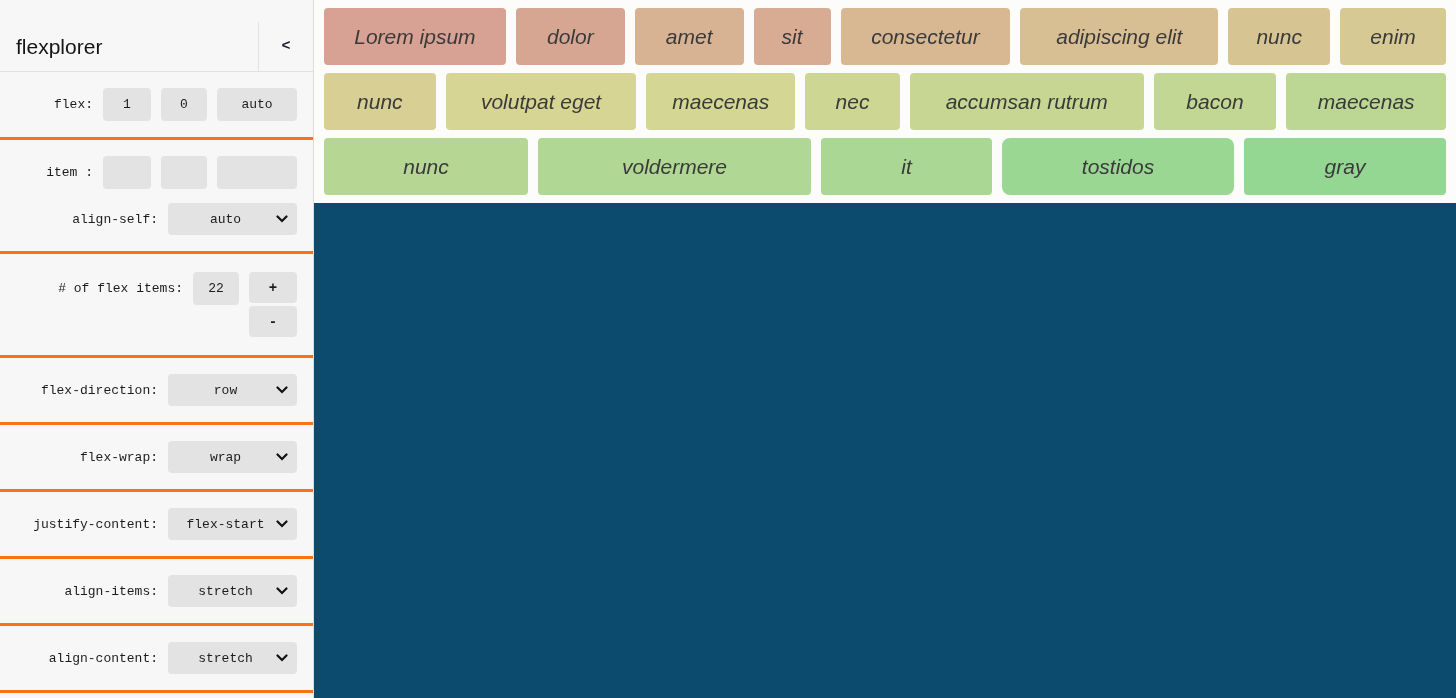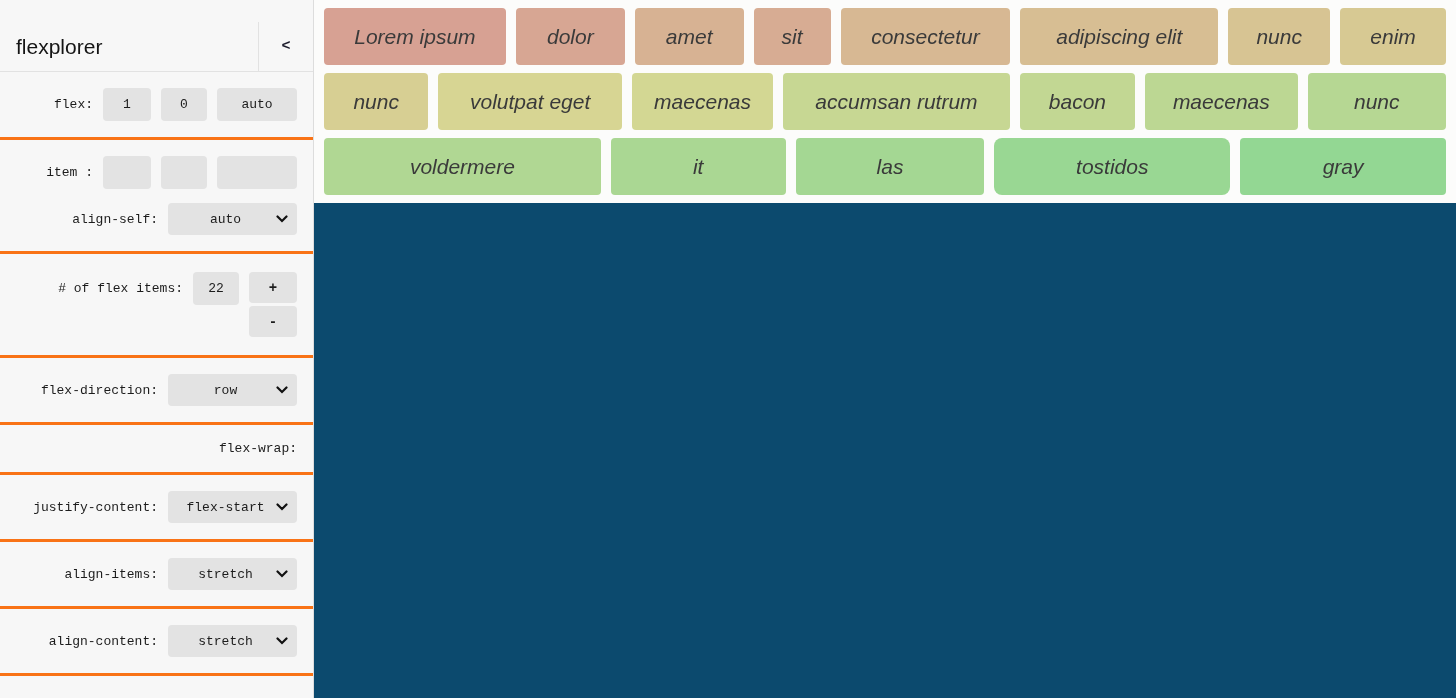"nec" div.item { html: none -> <div>nec</div> }
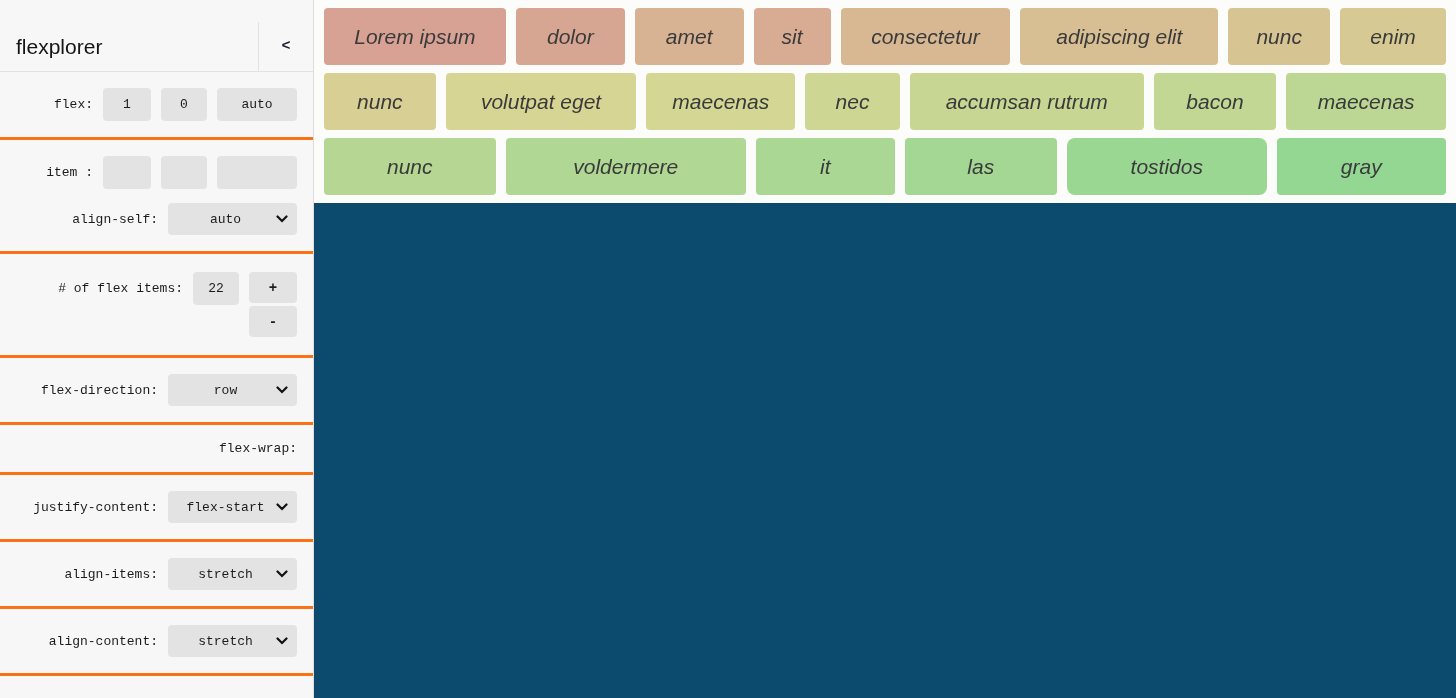"las" div.item { html: <div>las</div> -> none }
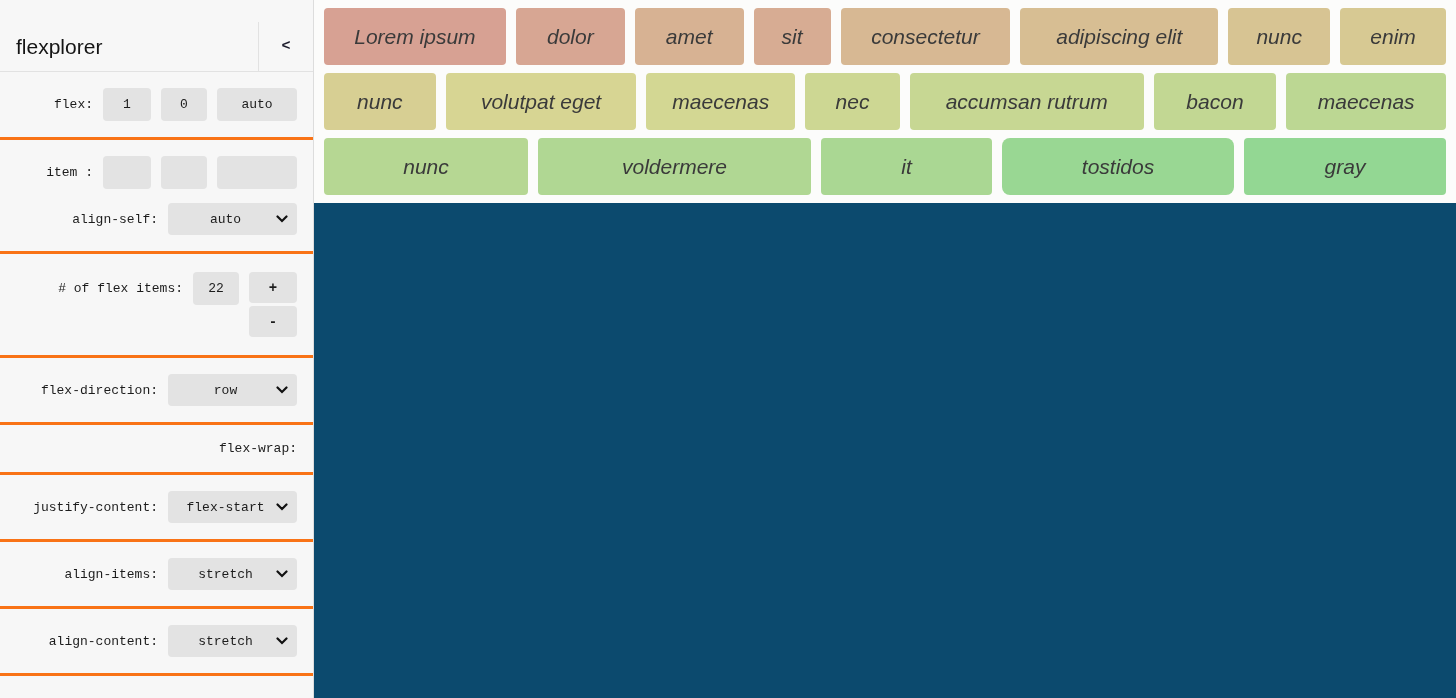"wrap" div.select { html: none -> <div> <span>wrap</span> <span><svg> <path></path> </svg></span> </div> }
